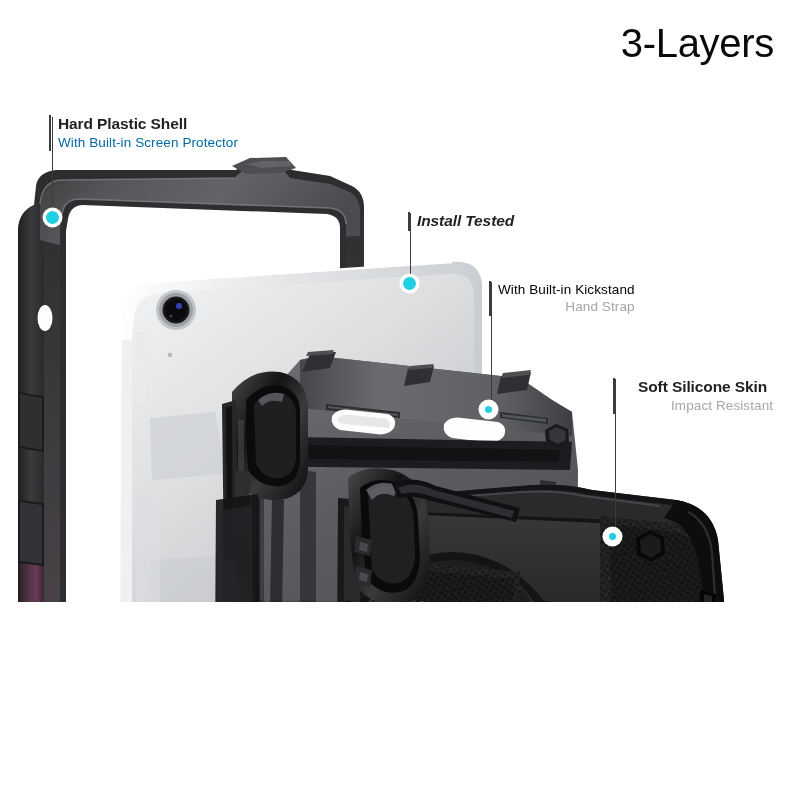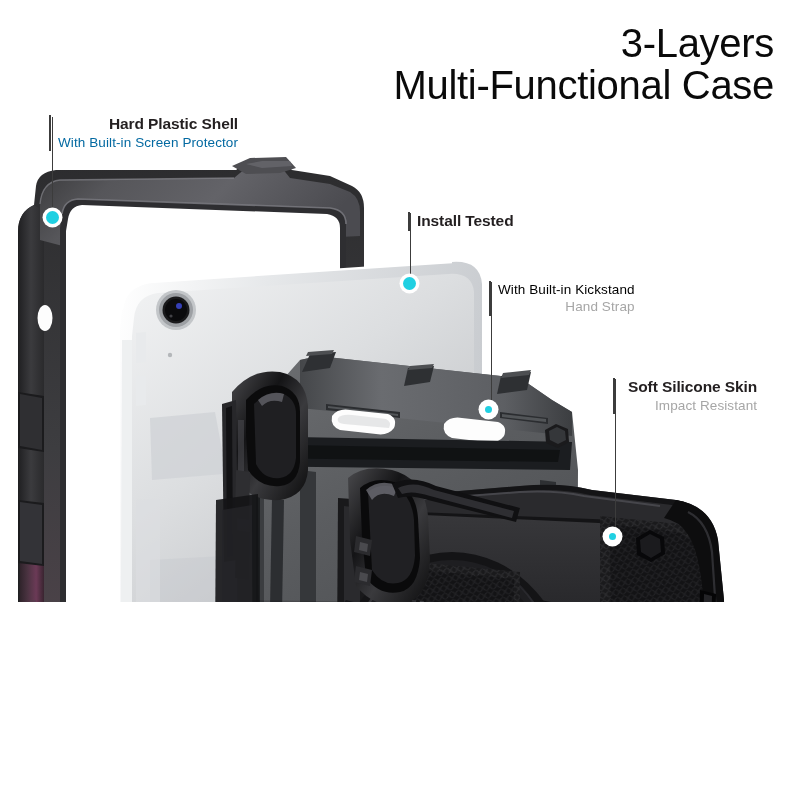"Multi-Functional Case" span.title-l2 { html: <span>Multi-Functional Case</span> -> none }
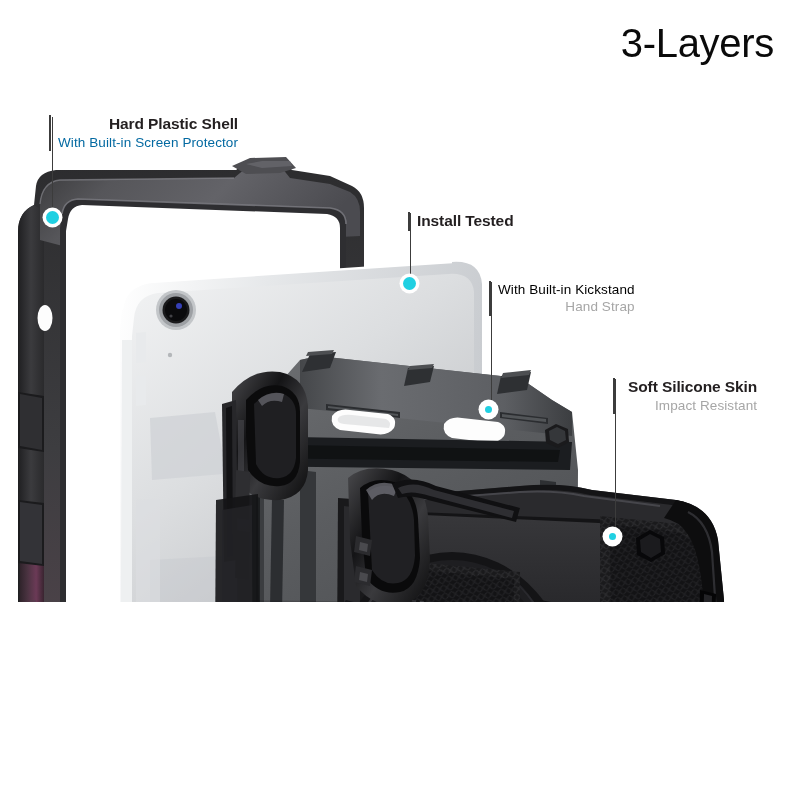"Hard Plastic Shell" .callout .ttl { text-align: right -> none }
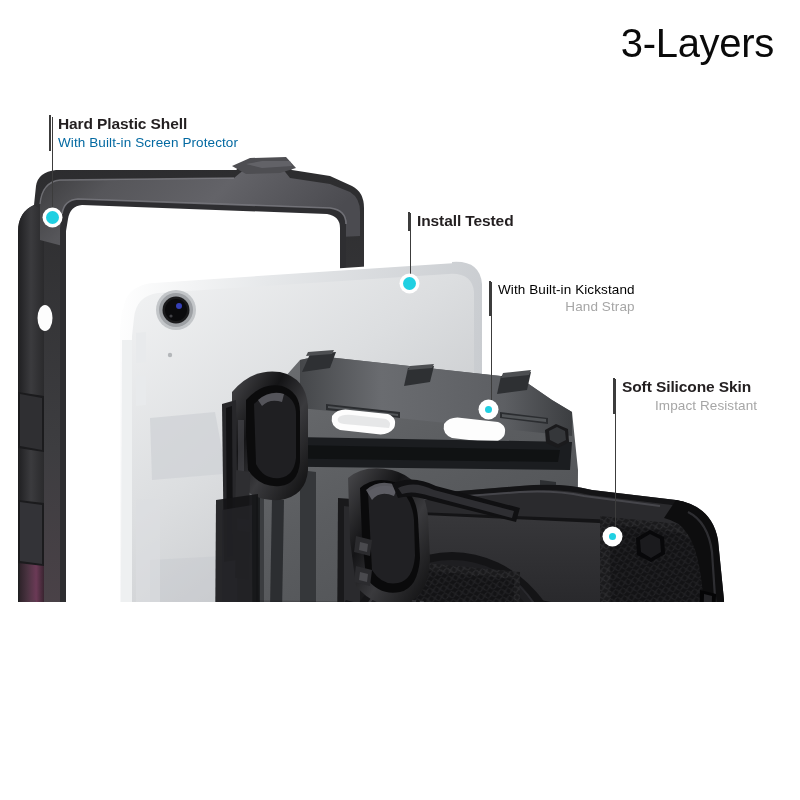"Install Tested" div.callout { font-style: none -> italic }
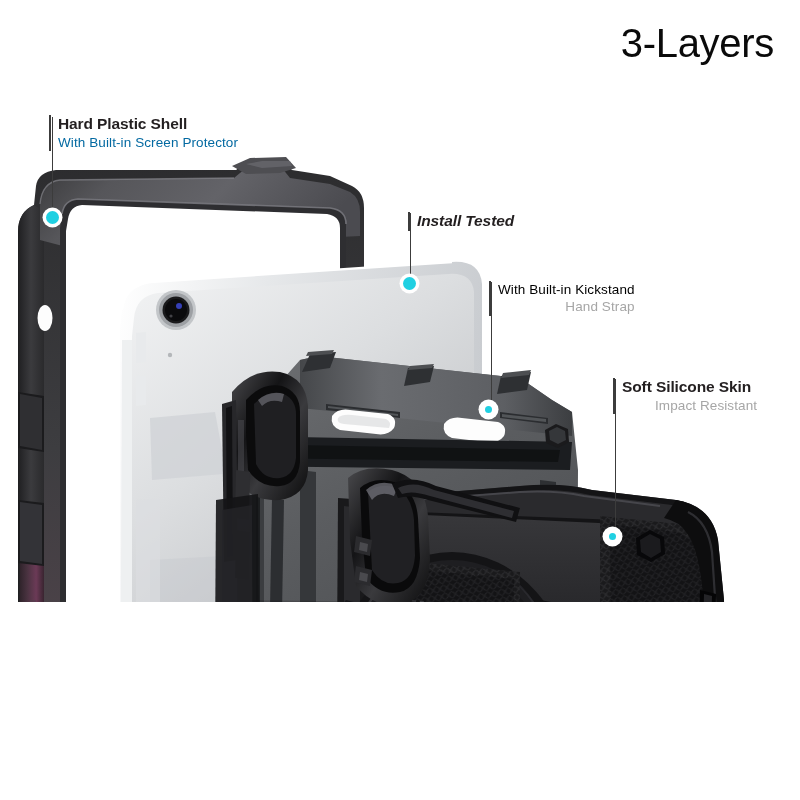"Soft Silicone Skin" div.callout { padding-left: none -> 16px }
